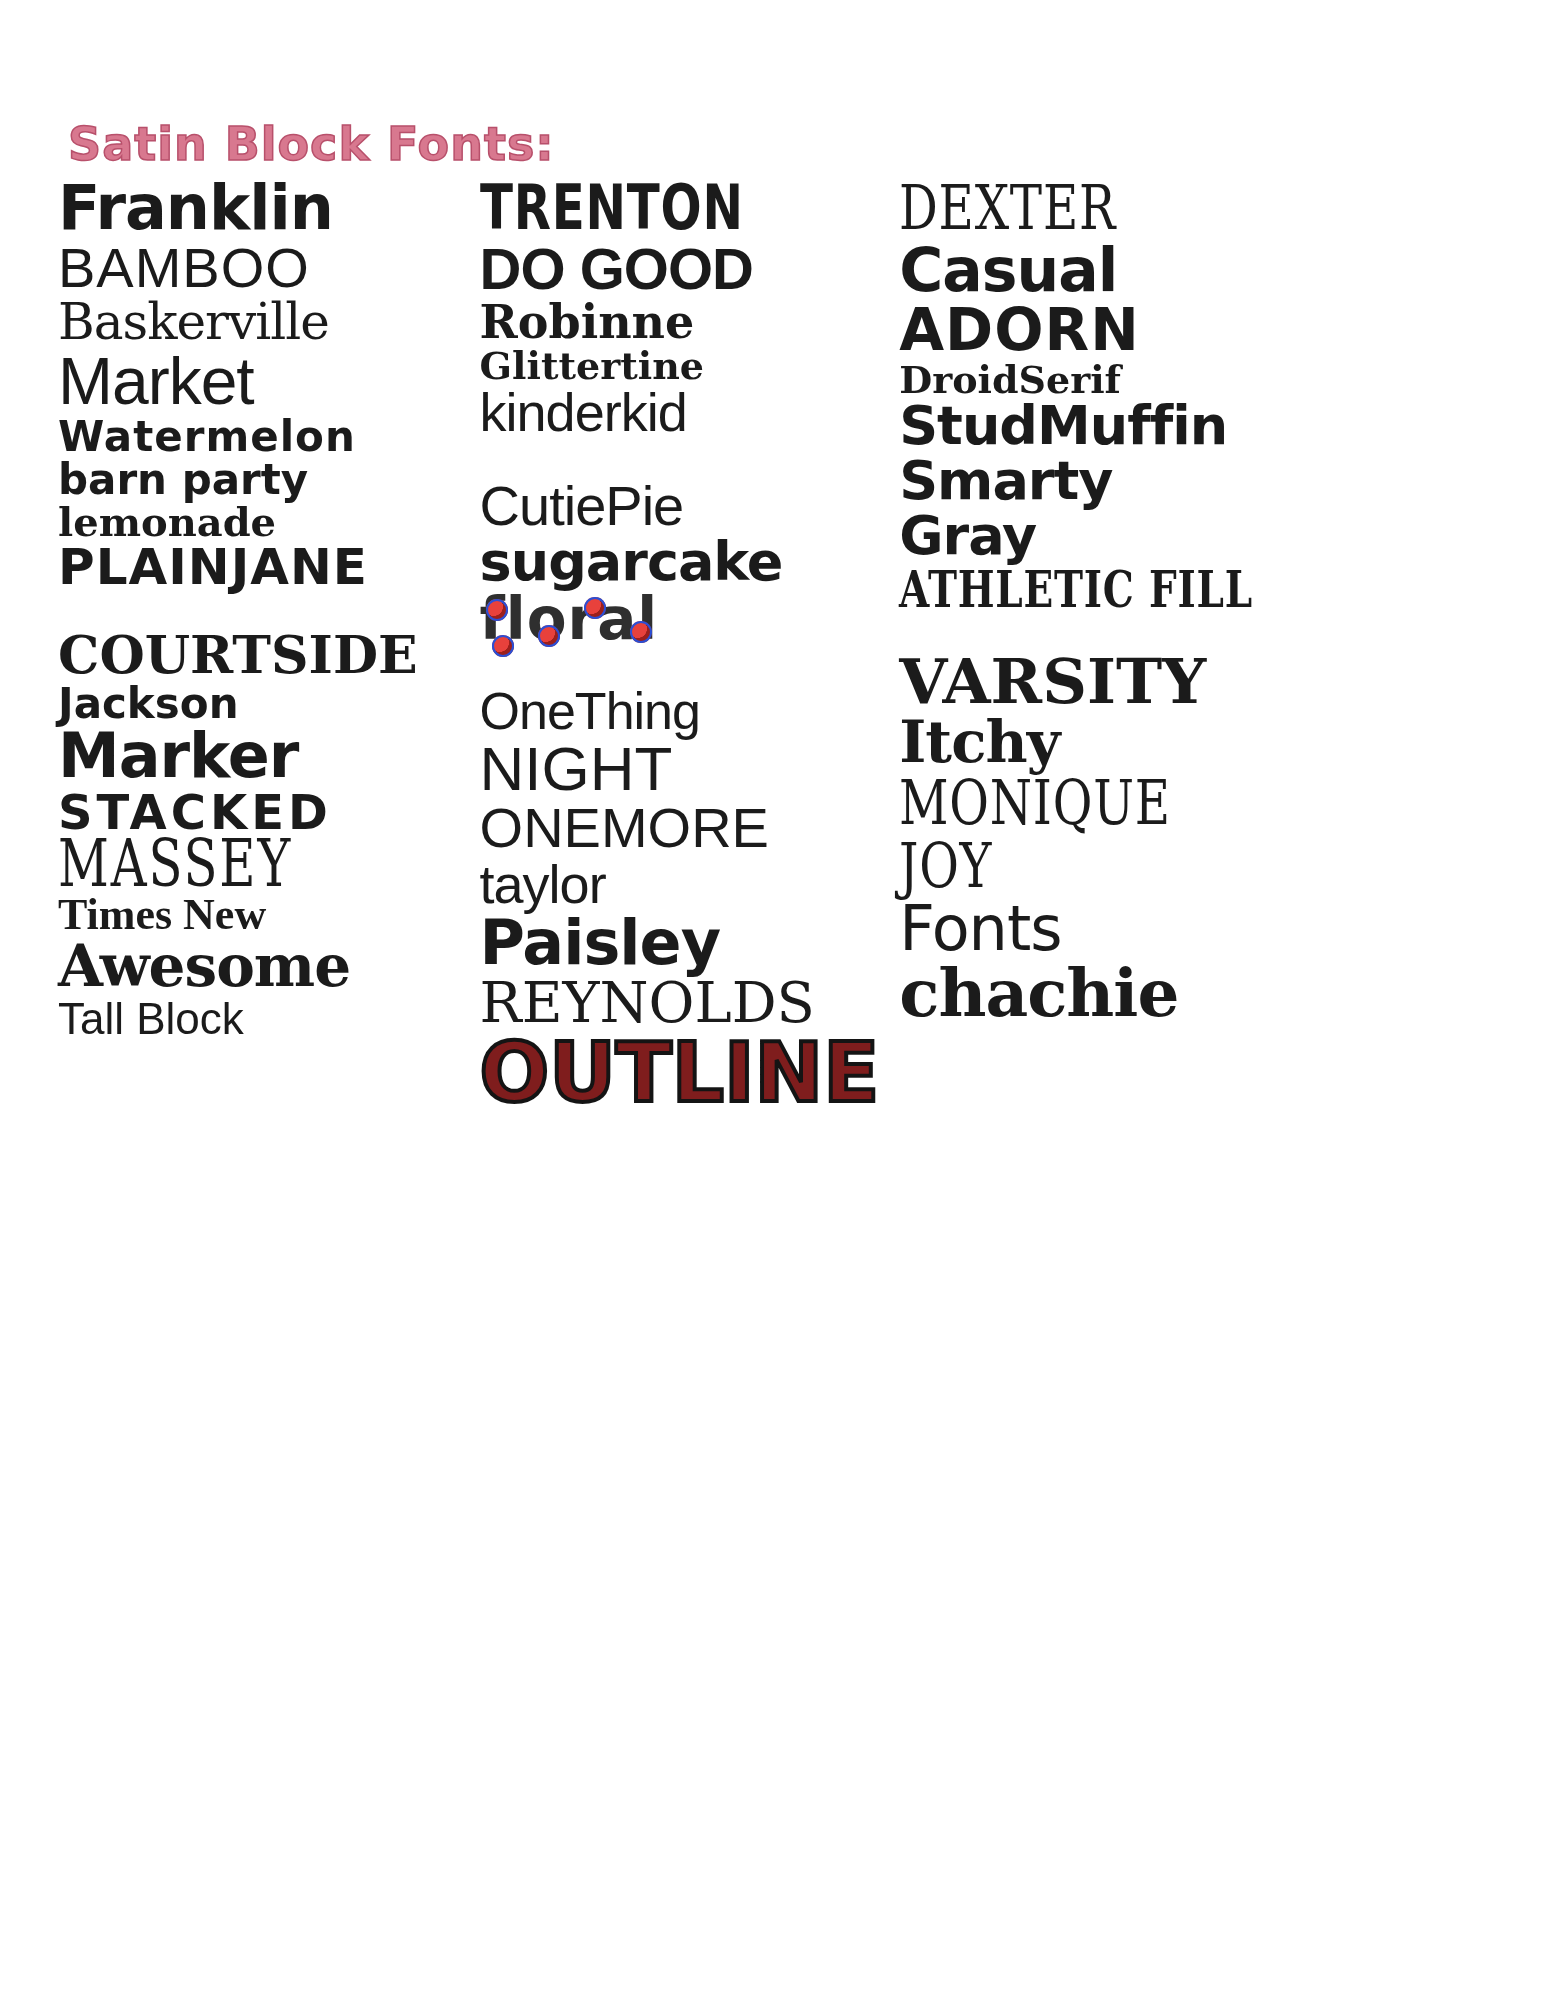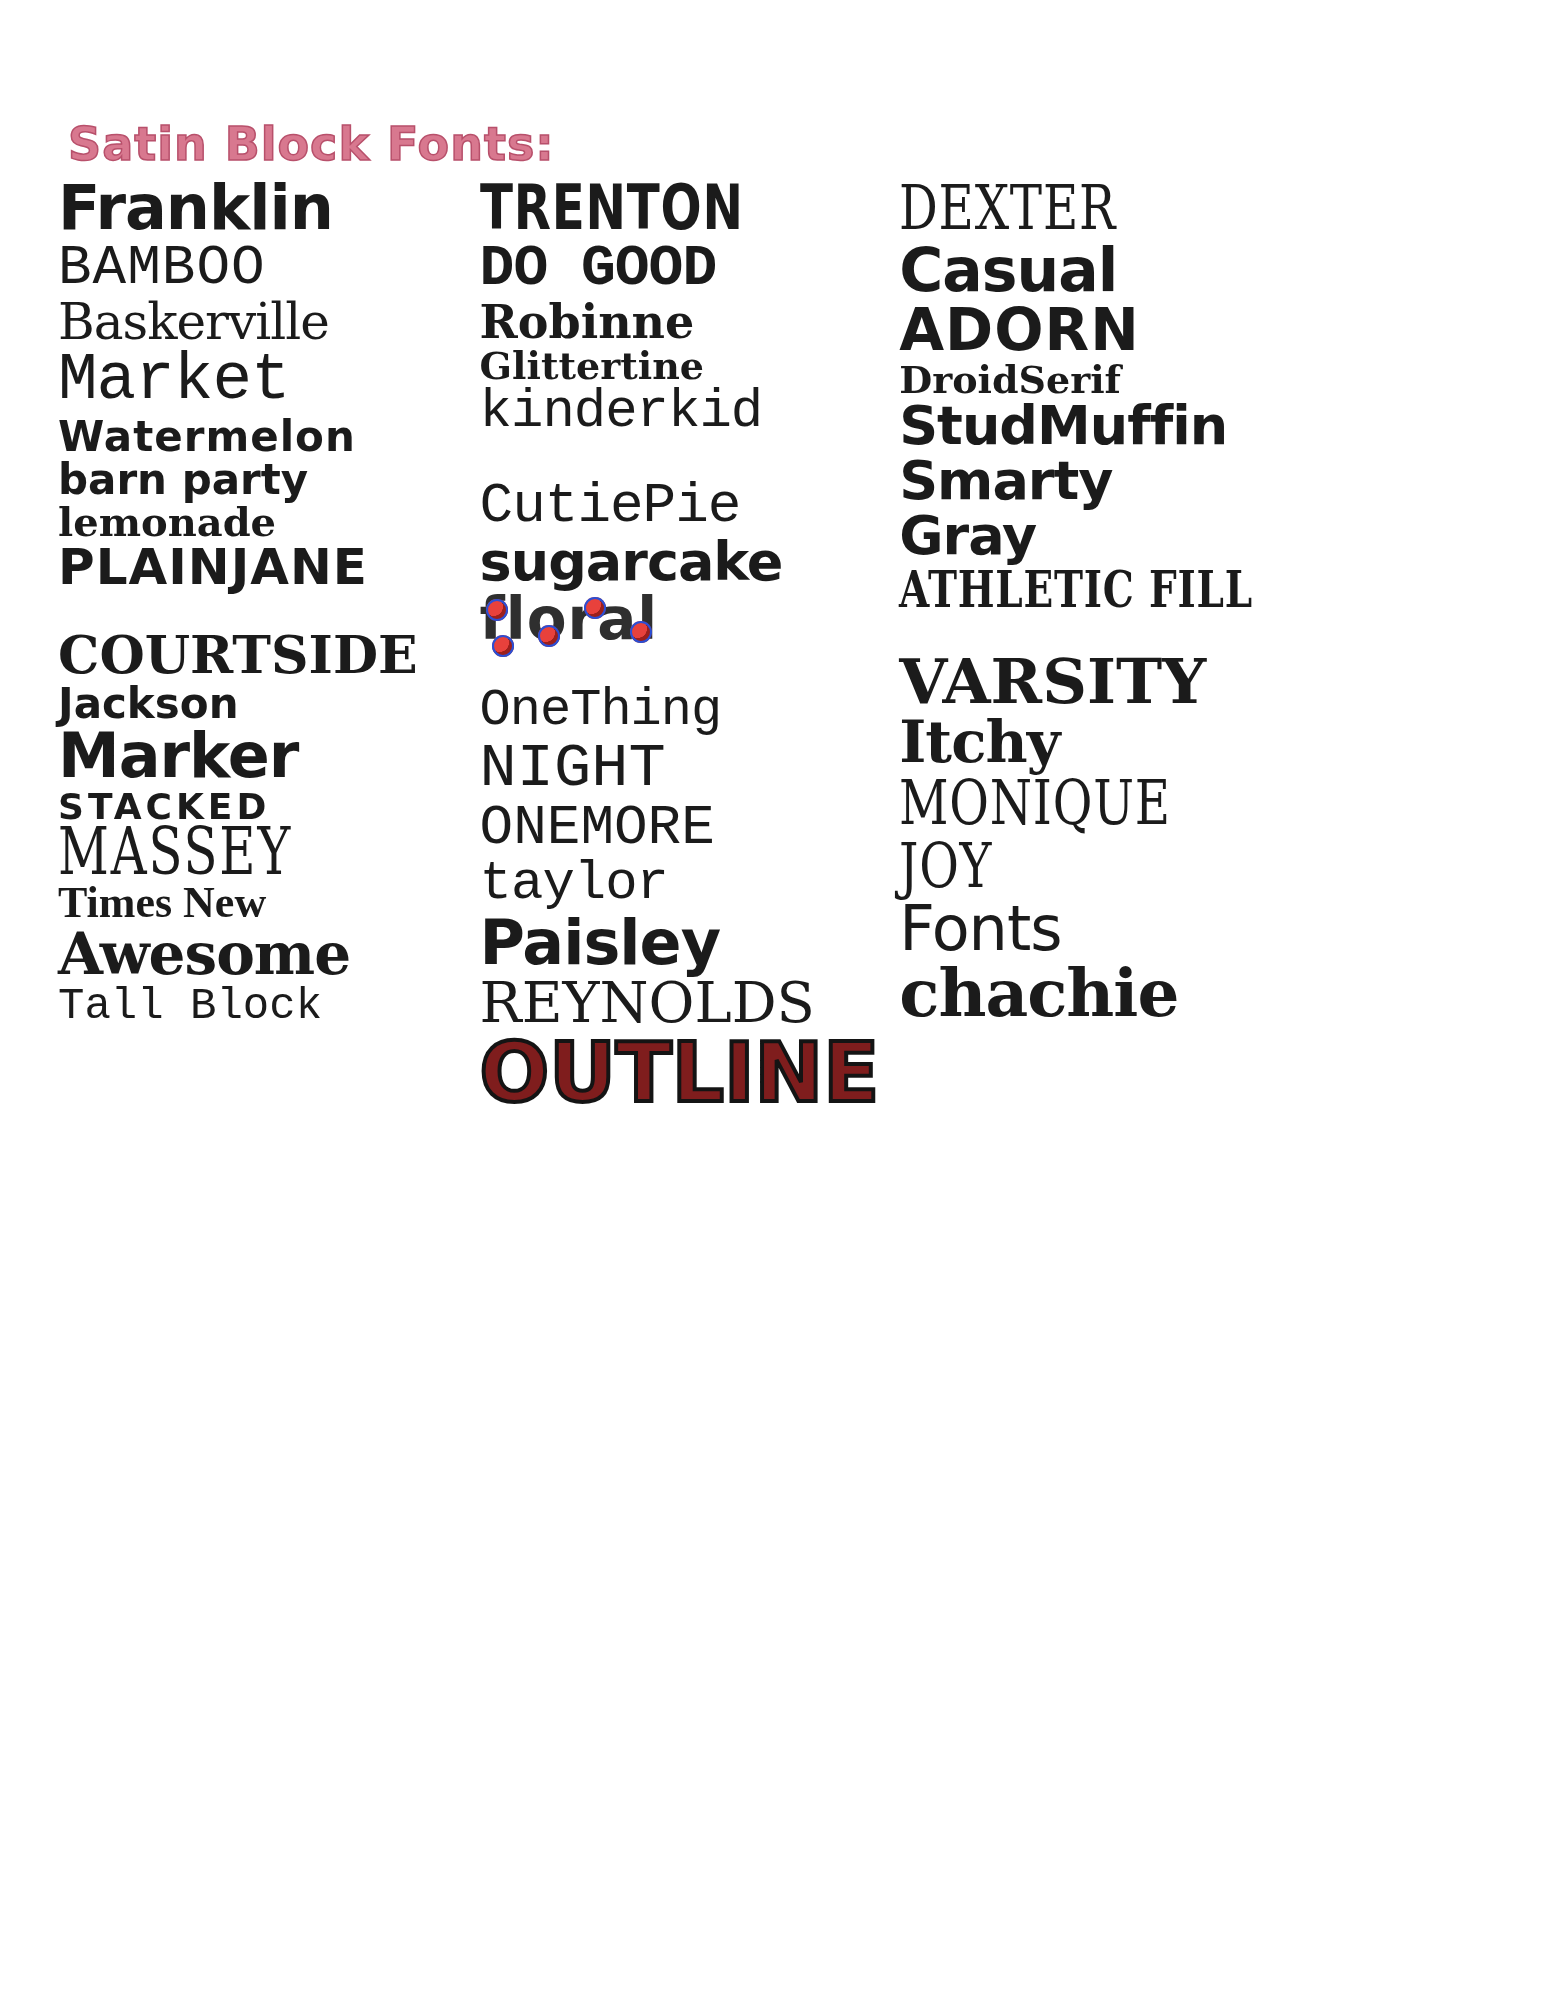"BAMBOO" .lib { font-family: Liberation Mono, monospace -> Liberation Sans, sans-serif }
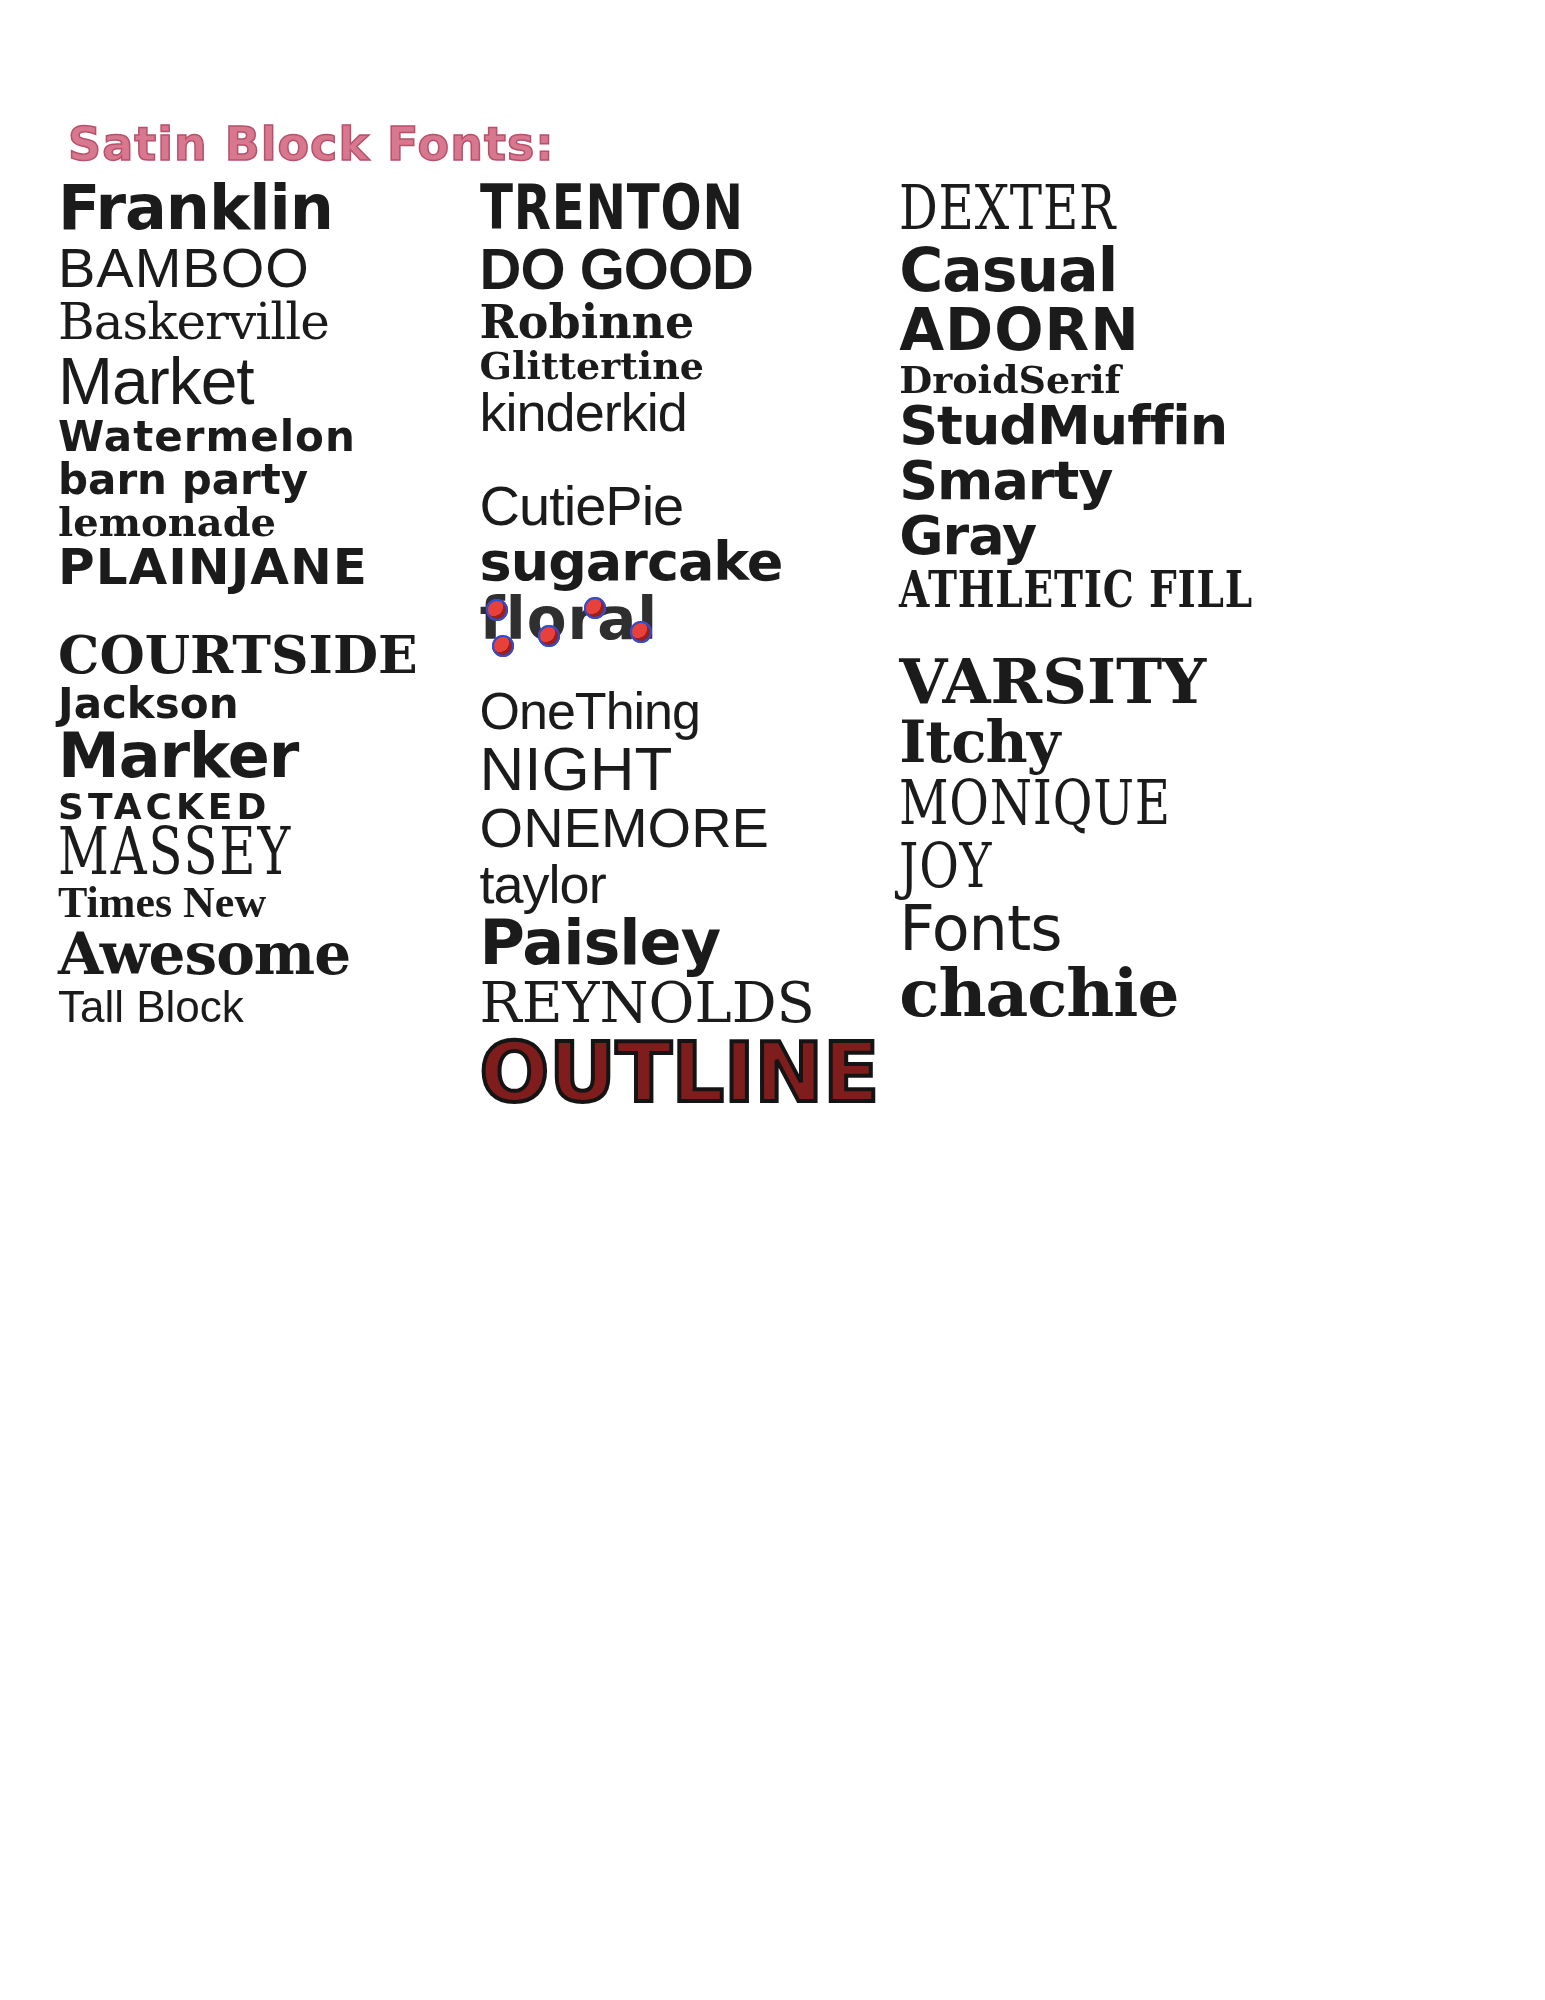"STACKED" span.font-name { font-size: 36px -> 48px }
